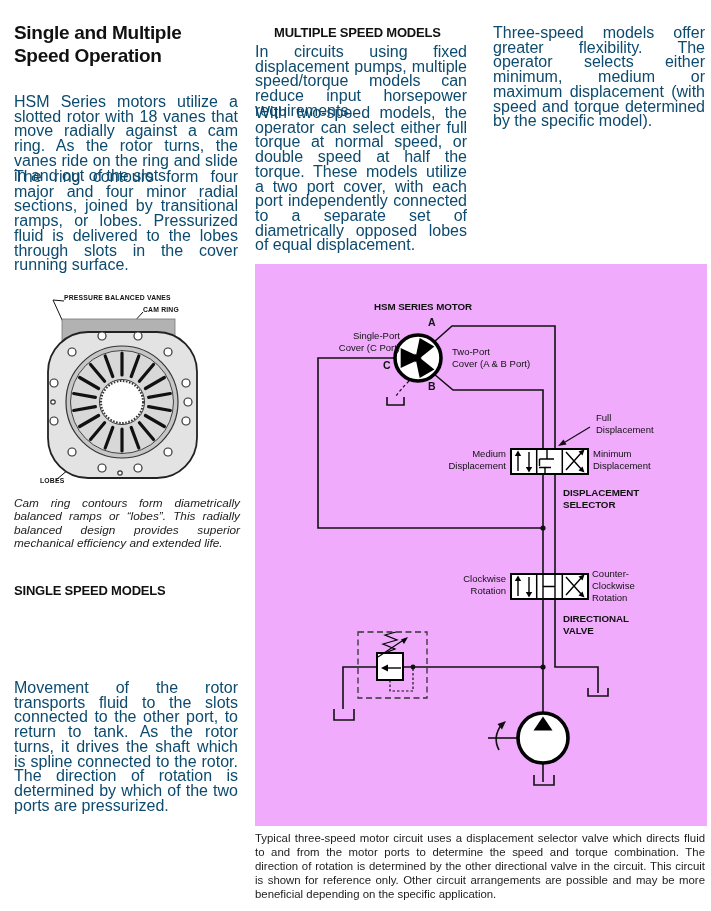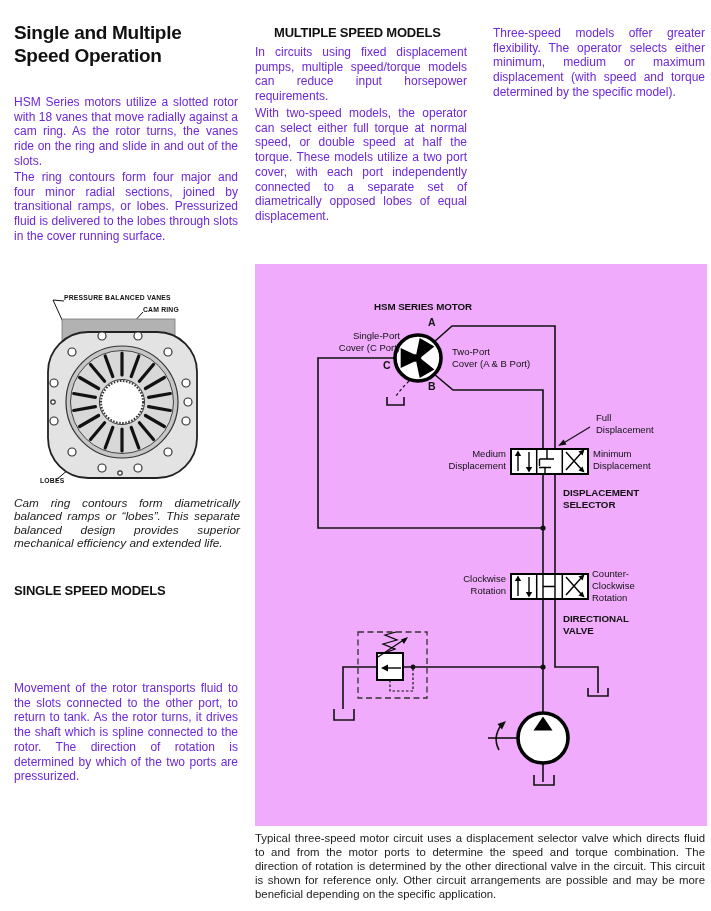"Three-speed models offer greater" .body-p { color: #6d28d9 -> #0c4a6e; font-size: 12px -> 16px }
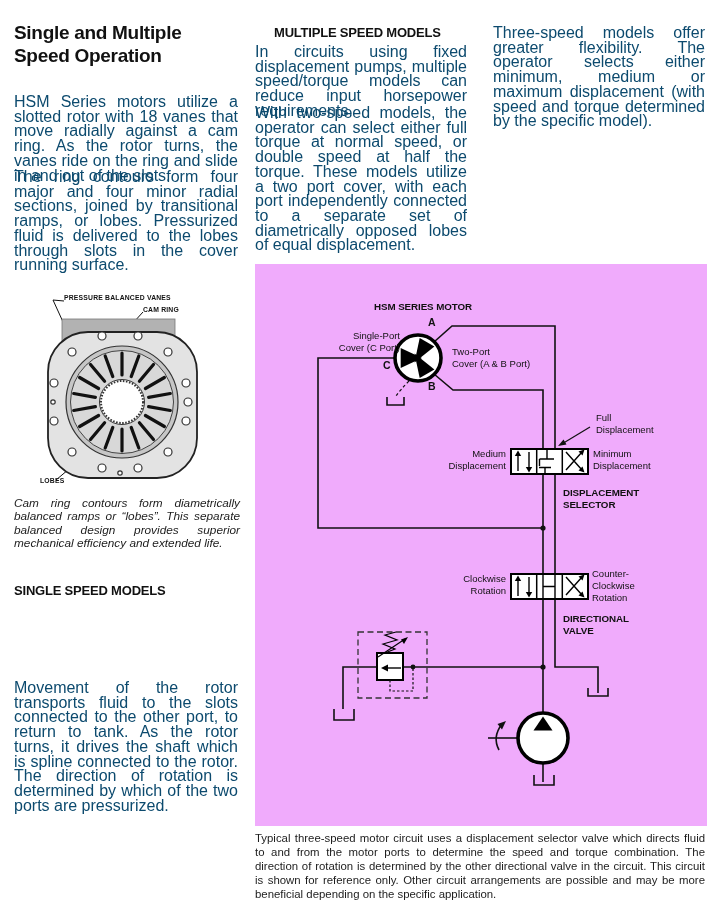"Cam ring contours form diametrically" div.abs { text: separate -> radially }
